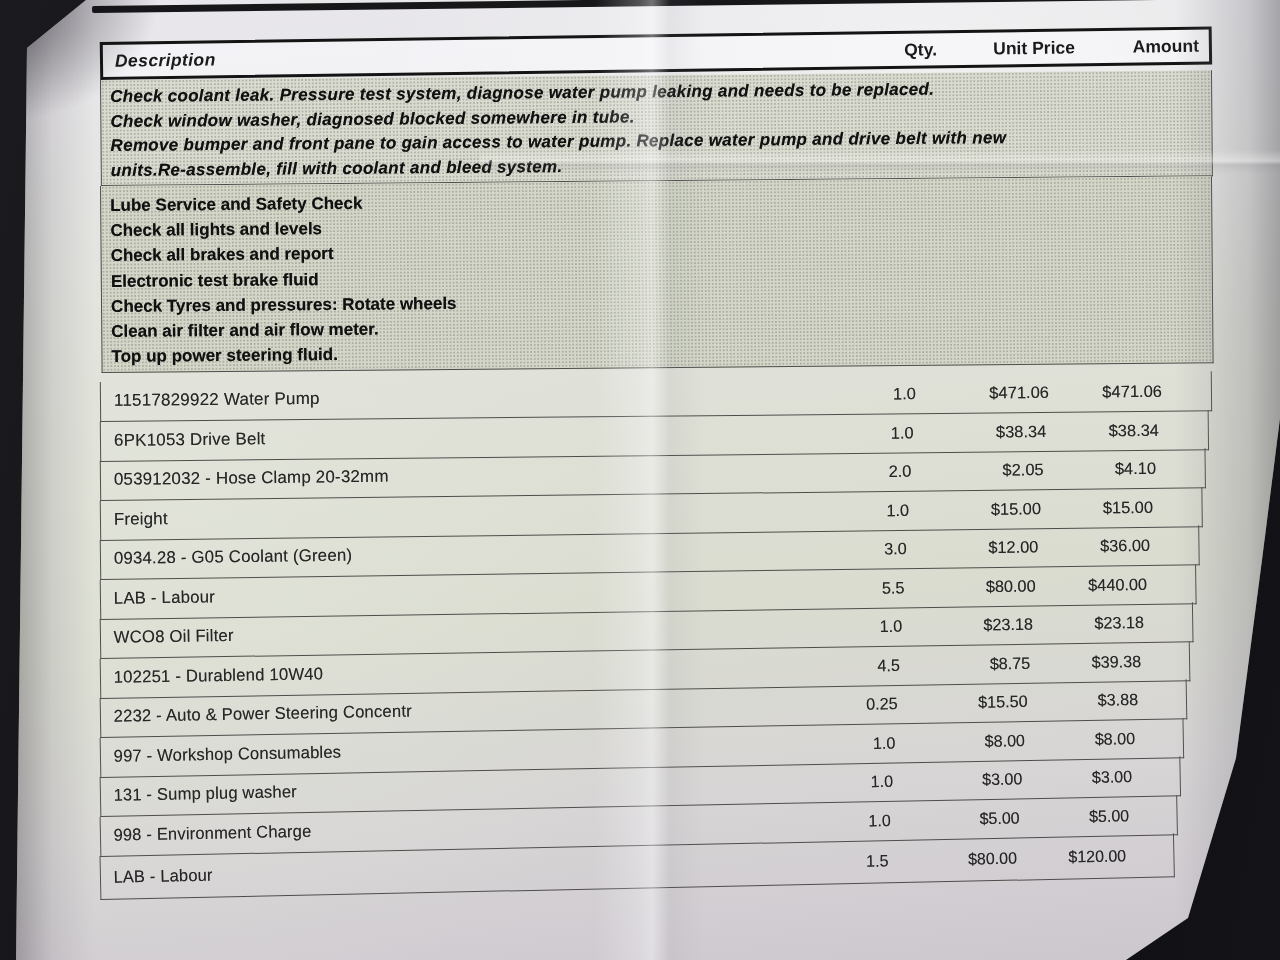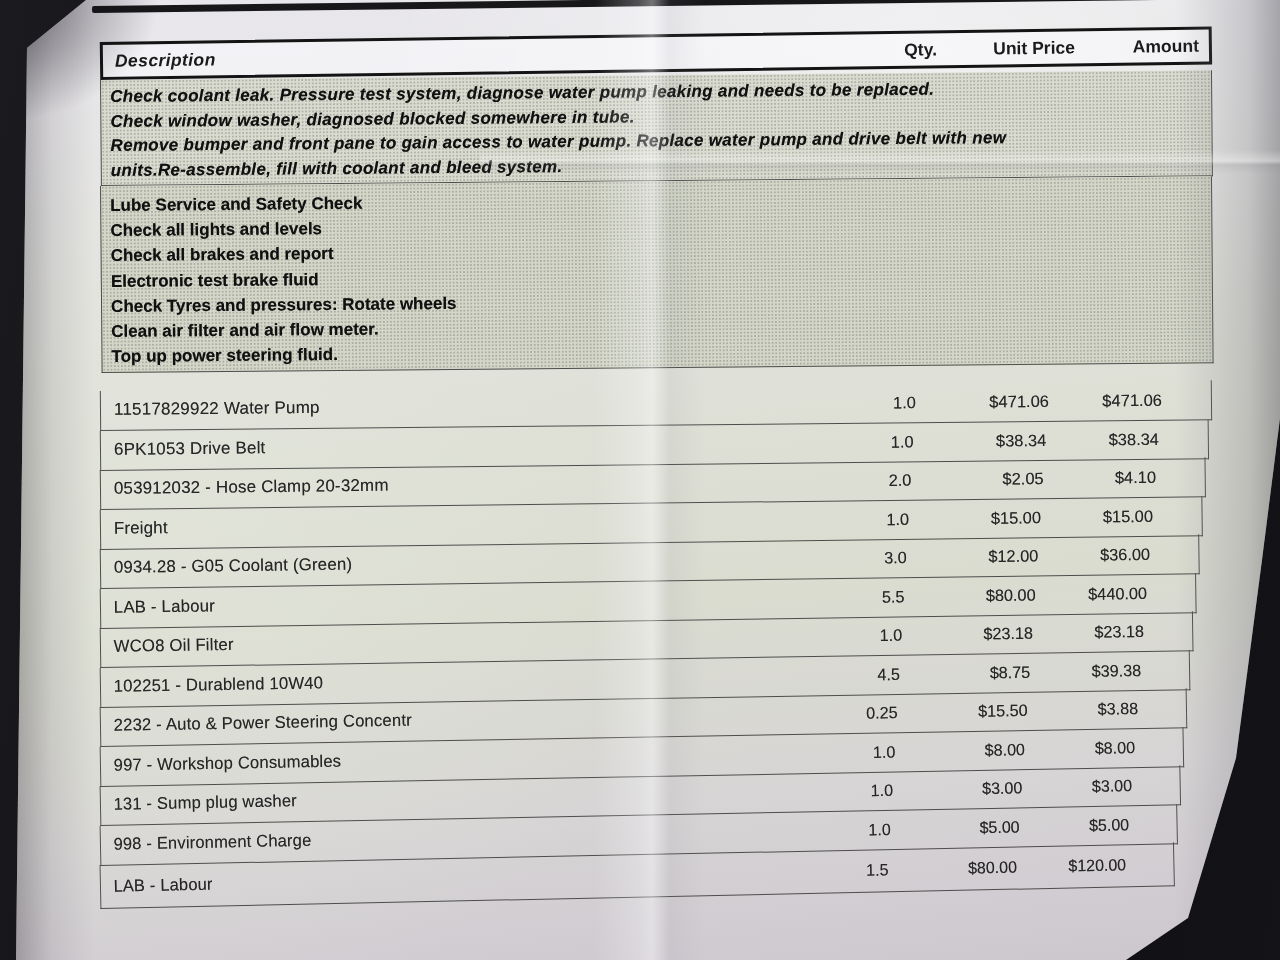"11517829922 Water Pump" .rows { top: 391px -> 382px }
